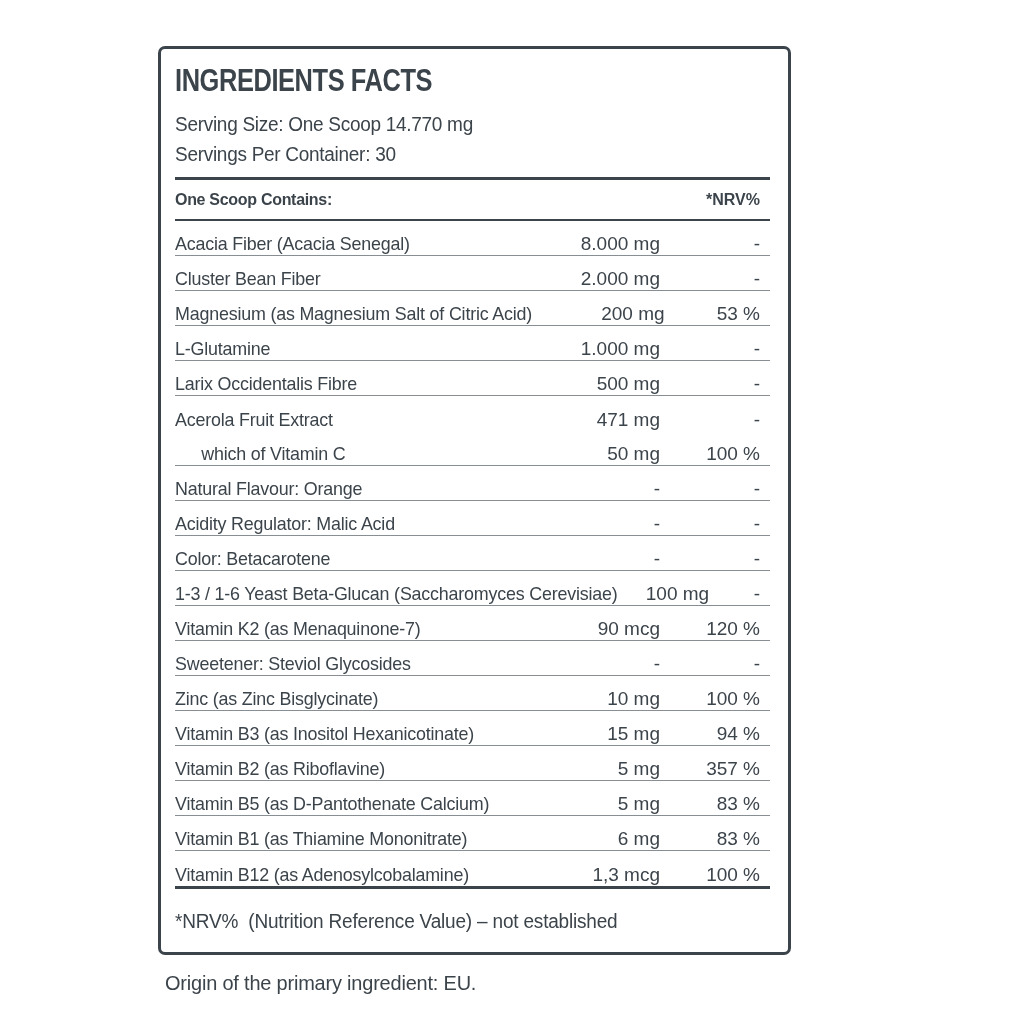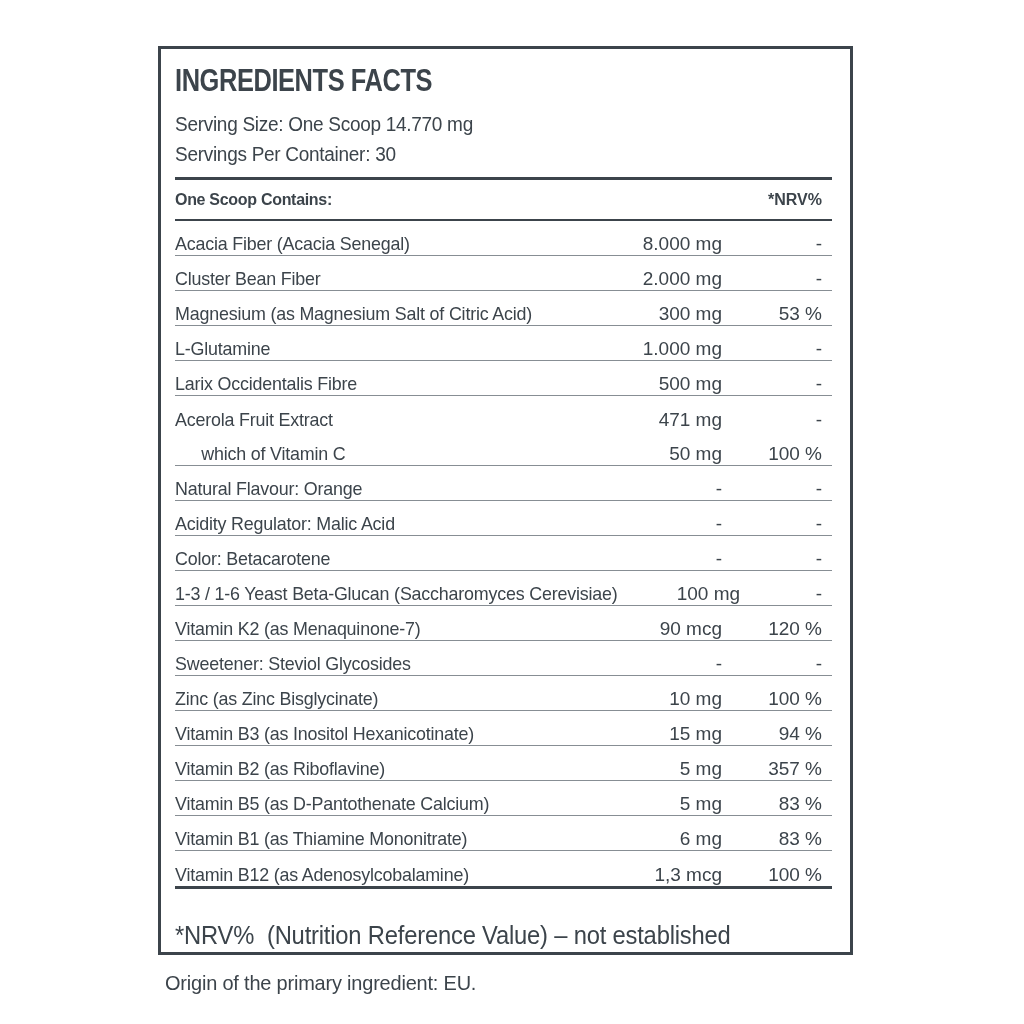"INGREDIENTS FACTS" .panel { border-radius: 0 -> 7px; width: 695px -> 633px }
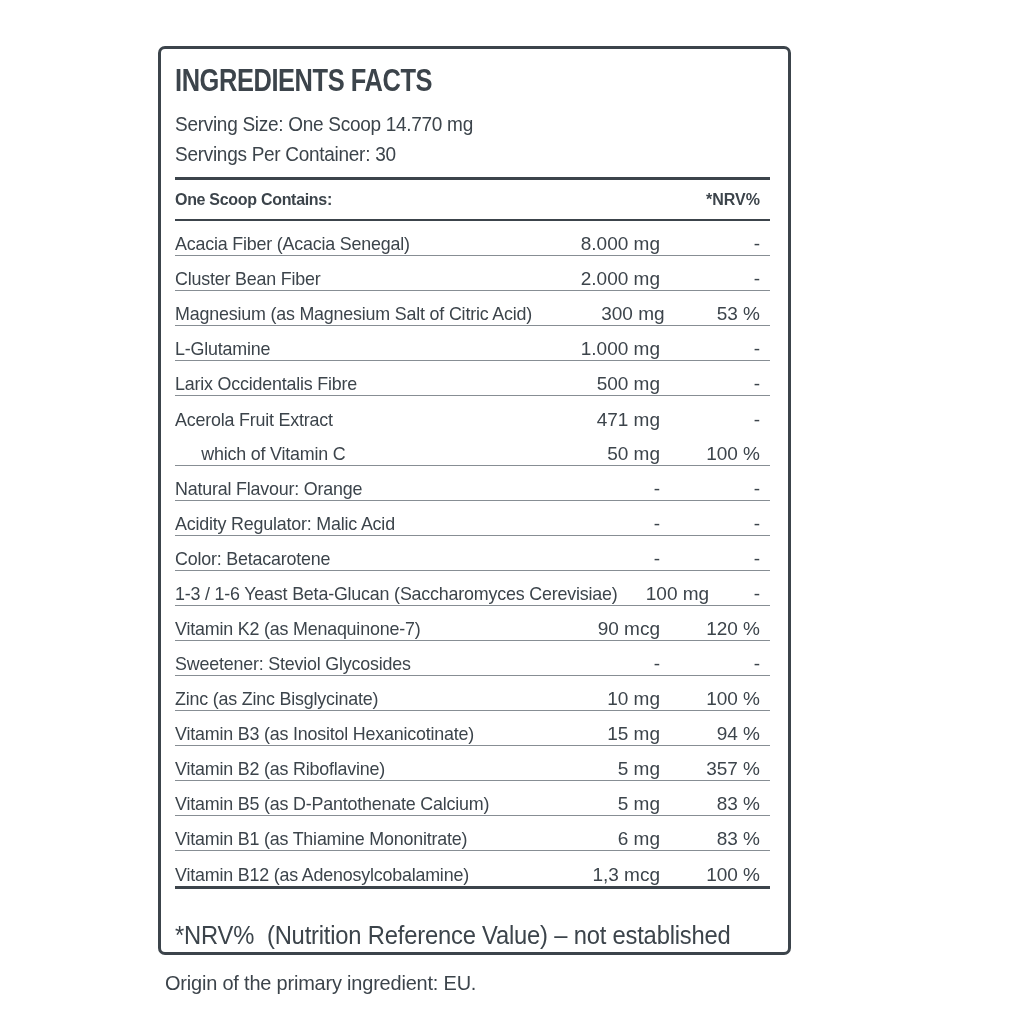"300 mg" div.cell-amount { text: 300 -> 200 }
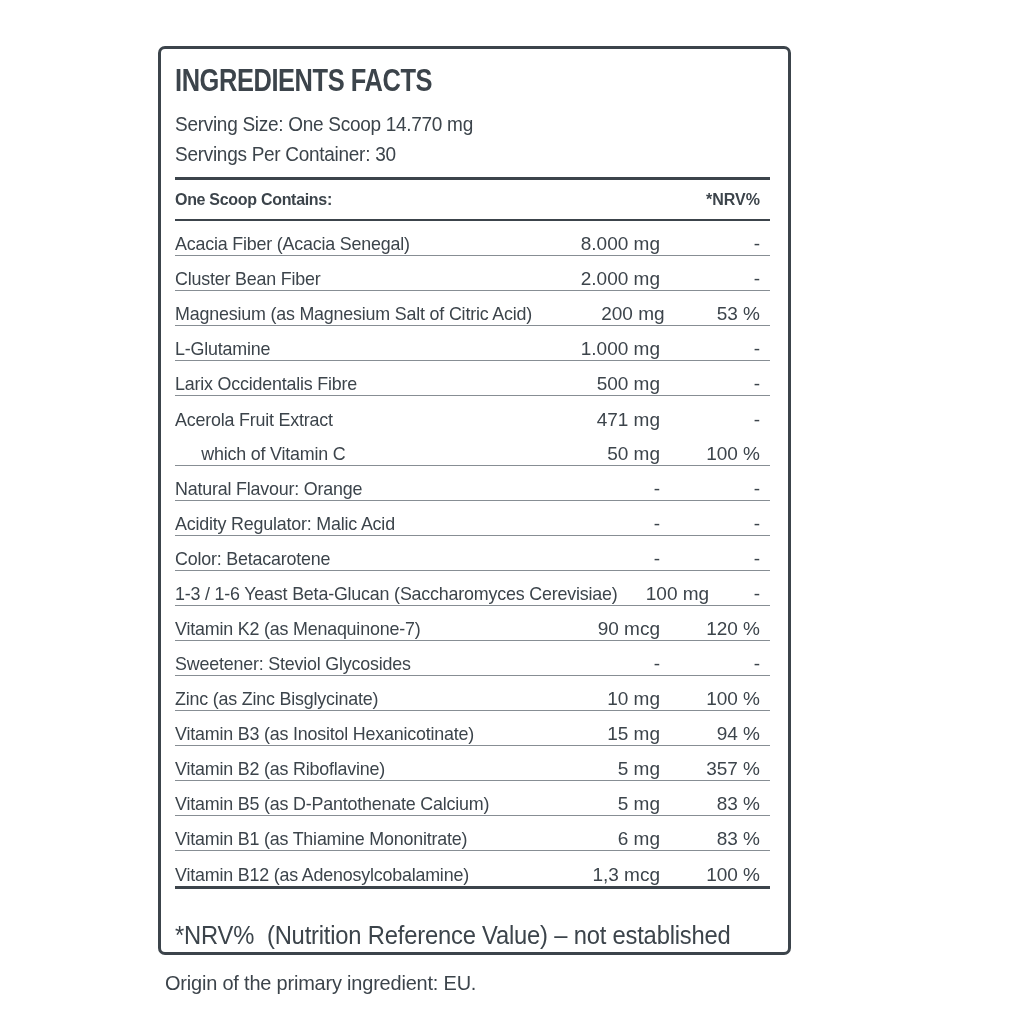"*NRV% (Nutrition Reference Value) –" .footnote { align-items: flex-start -> flex-end; font-size: 25px -> 20px; margin-top: 32px -> none }
